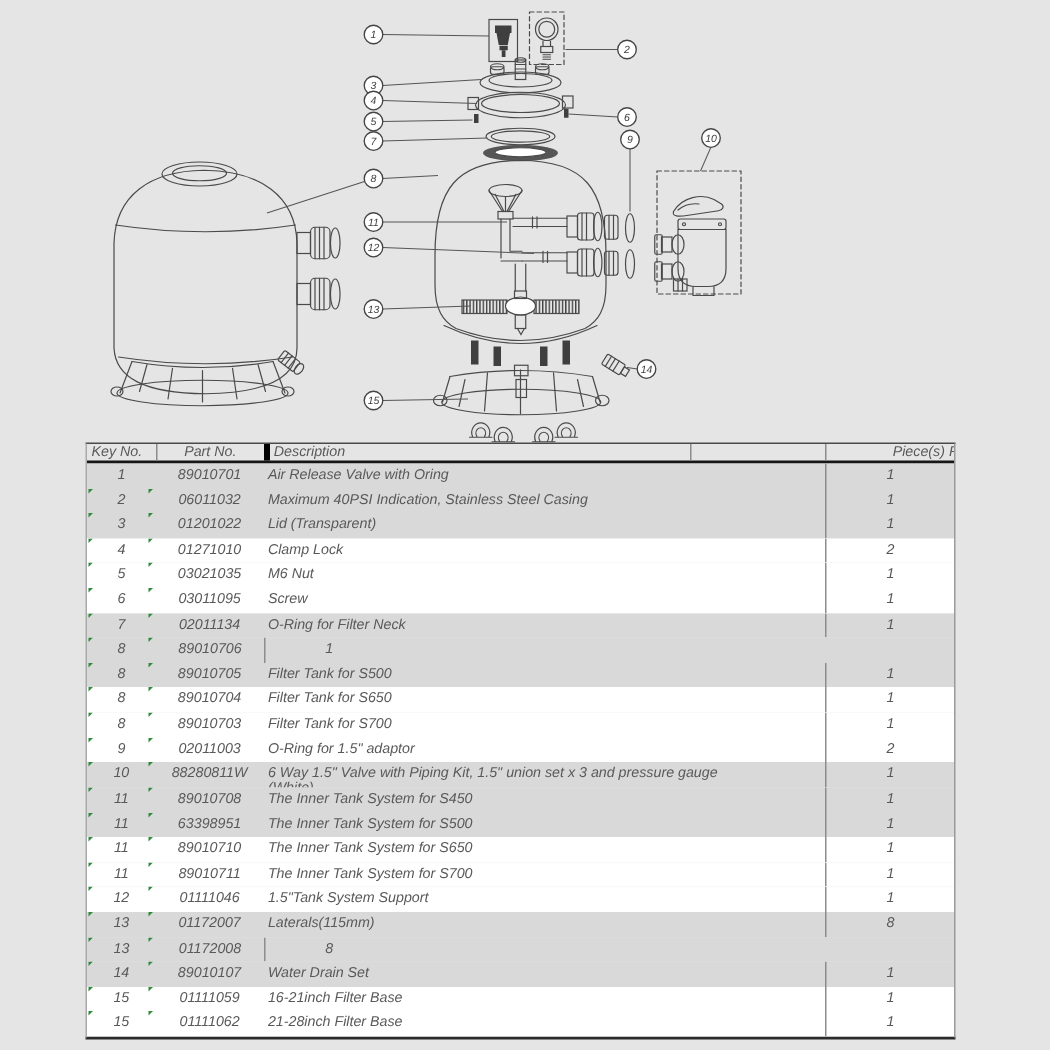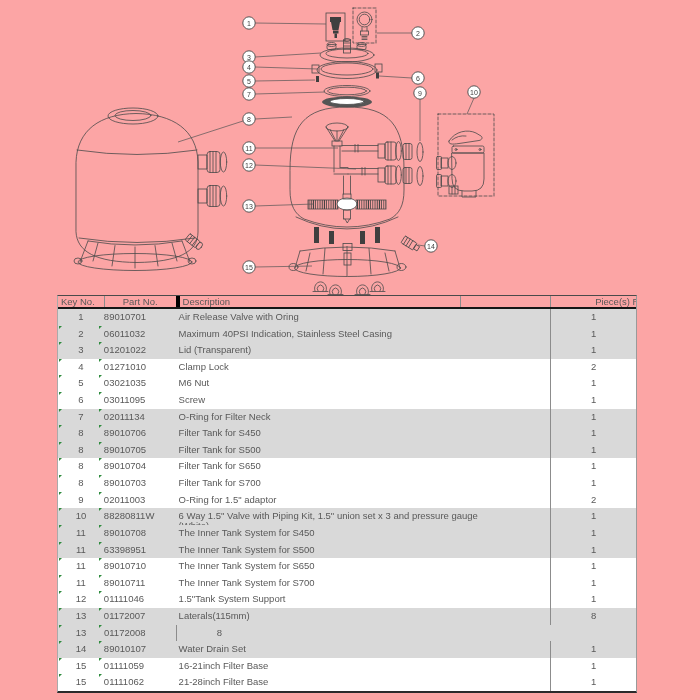"Key No." #stage { background: #fca5a5 -> #e5e5e5; font-style: none -> italic }
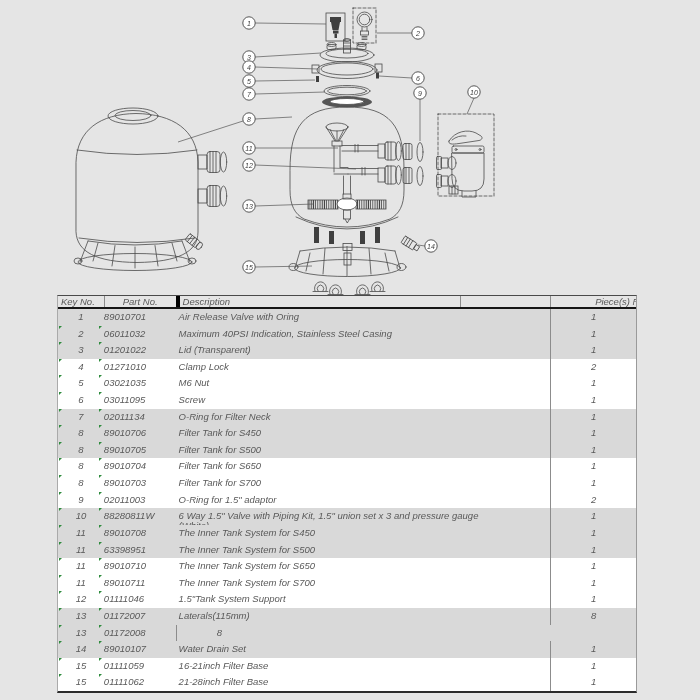"89010701" .c-part { text-align: left -> center }
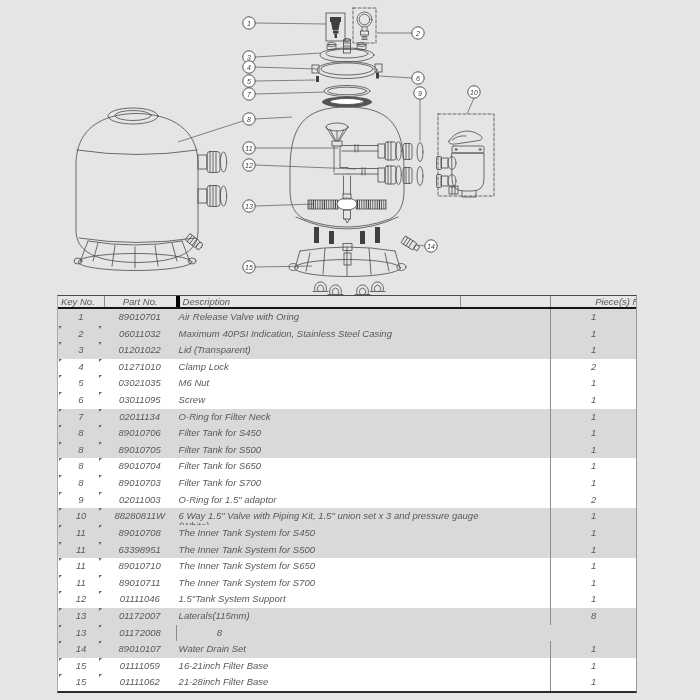"Filter Tank for S450" div.cell { html: <div>Filter Tank for S450</div> -> none }
